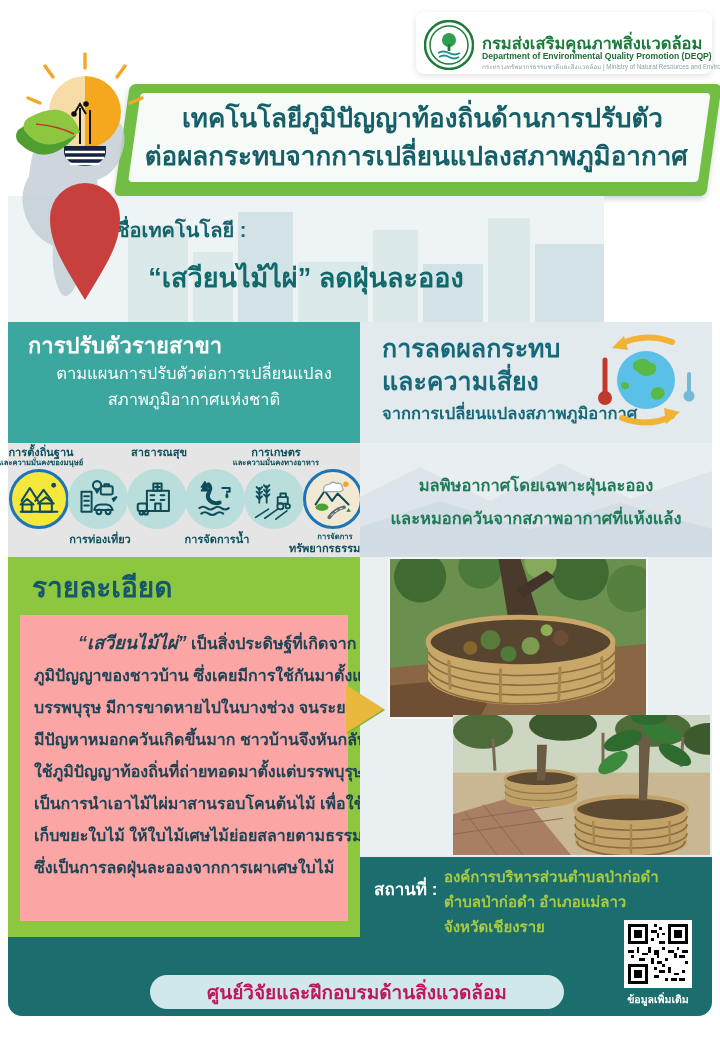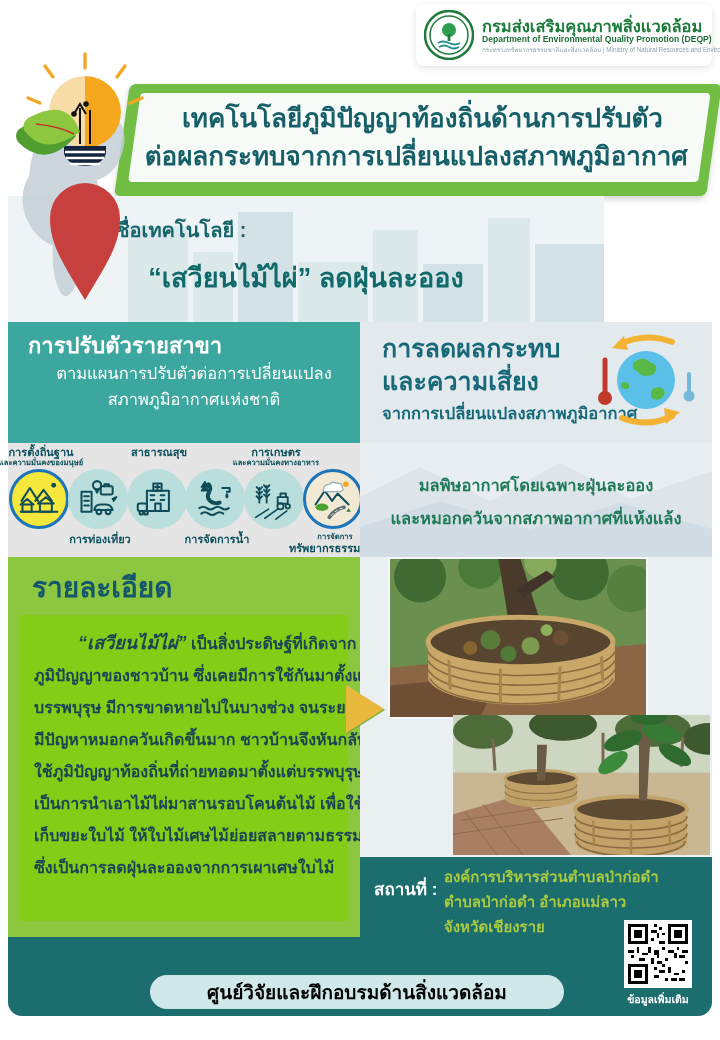"กรมส่งเสริมคุณภาพสิ่งแวดล้อม" .logo-block { align-items: center -> flex-end; top: 4px -> 12px }
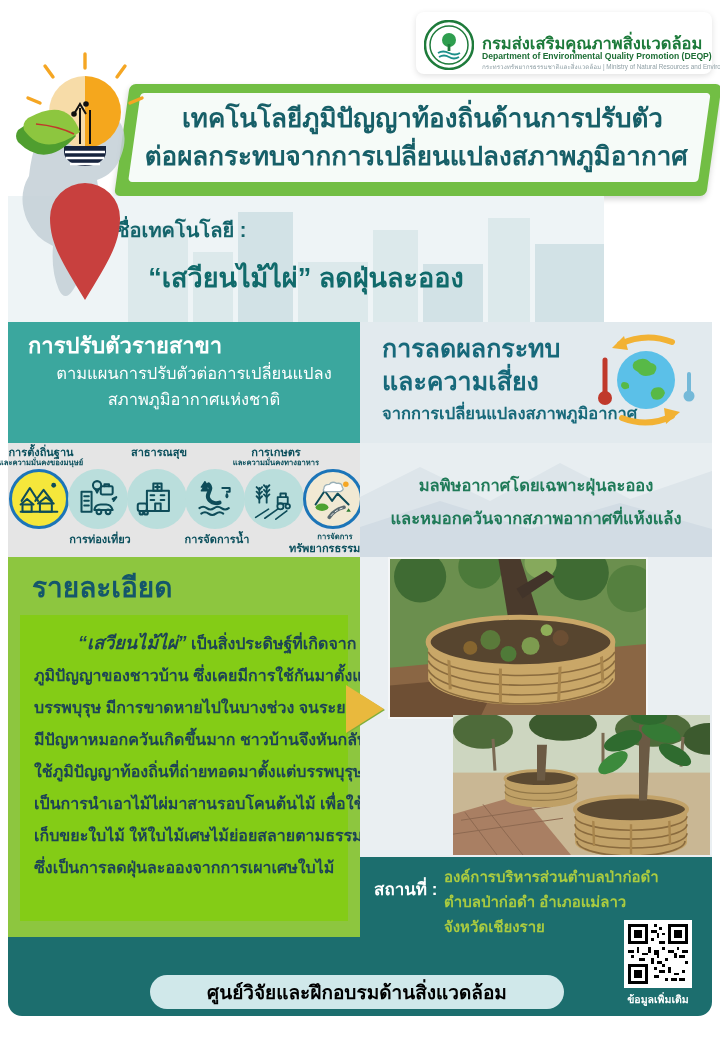"“เสวียนไม้ไผ่”" .details-inner { background: #84cc16 -> #fca5a5 }
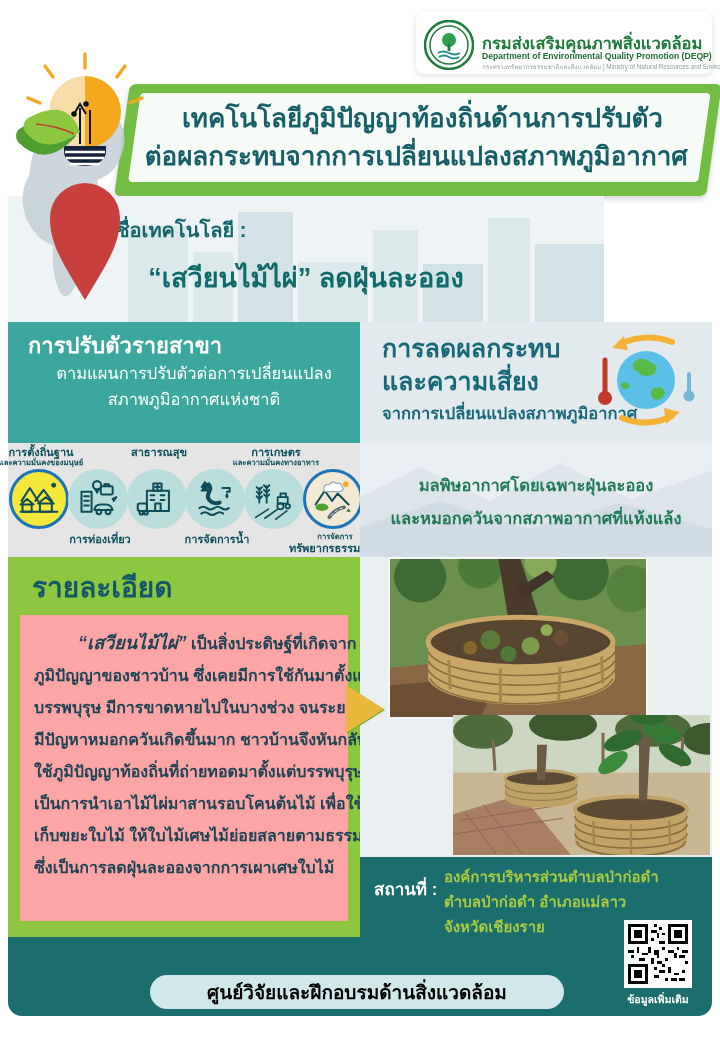"ศูนย์วิจัยและฝึกอบรมด้านสิ่งแวดล้อม" .footer-pill { color: #000000 -> #be185d }
